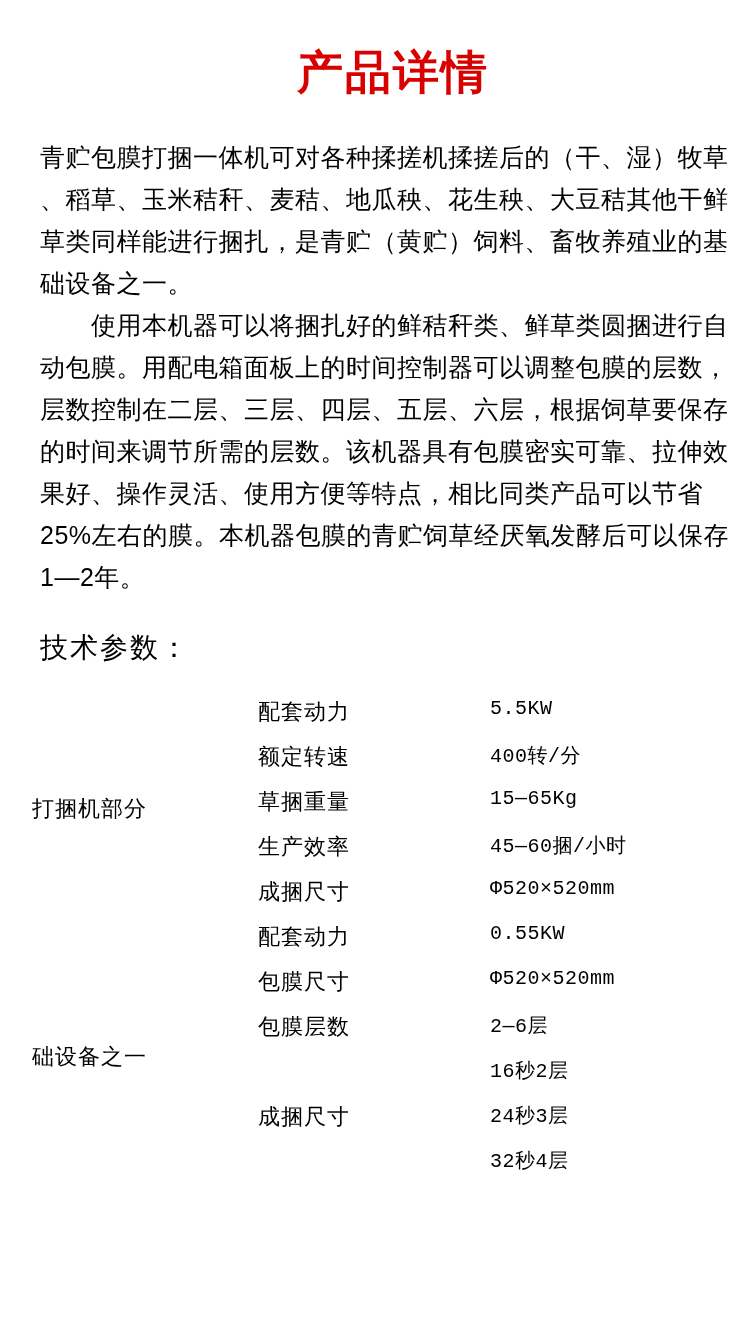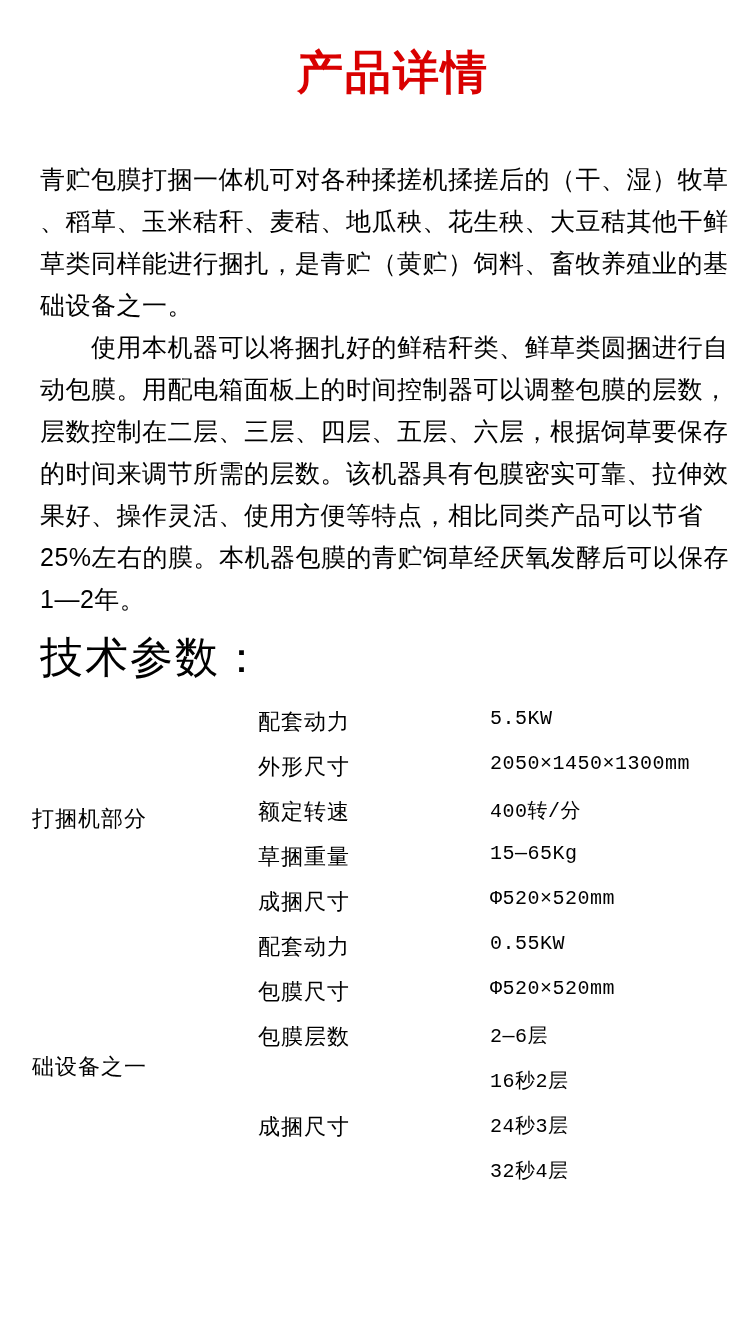"青贮包膜打捆一体机可对各种揉搓机揉搓后的（干、湿）牧草" .desc { margin: 61px 28px 0 40px -> 39px 28px 0 40px }
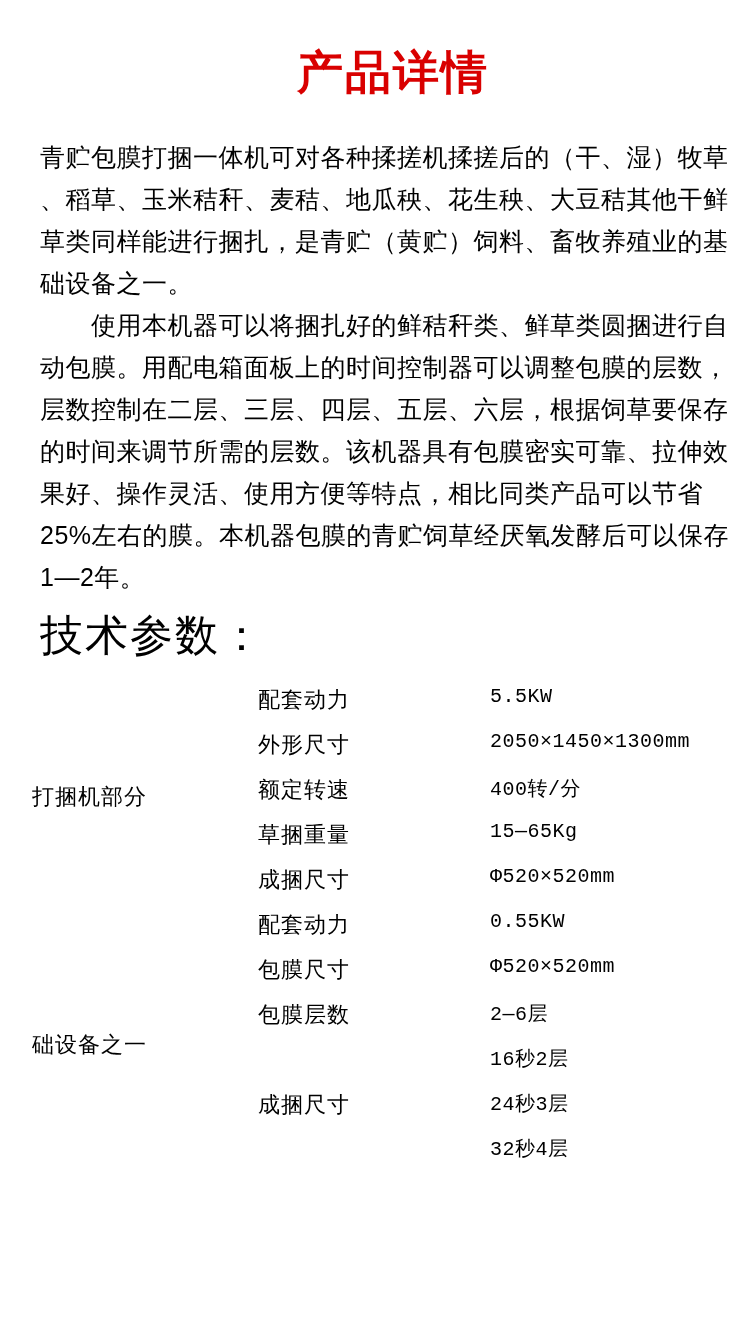"技术参数：" .specs-heading { font-size: 43px -> 28px; margin: 16px 0 0 40px -> 28px 0 0 40px }
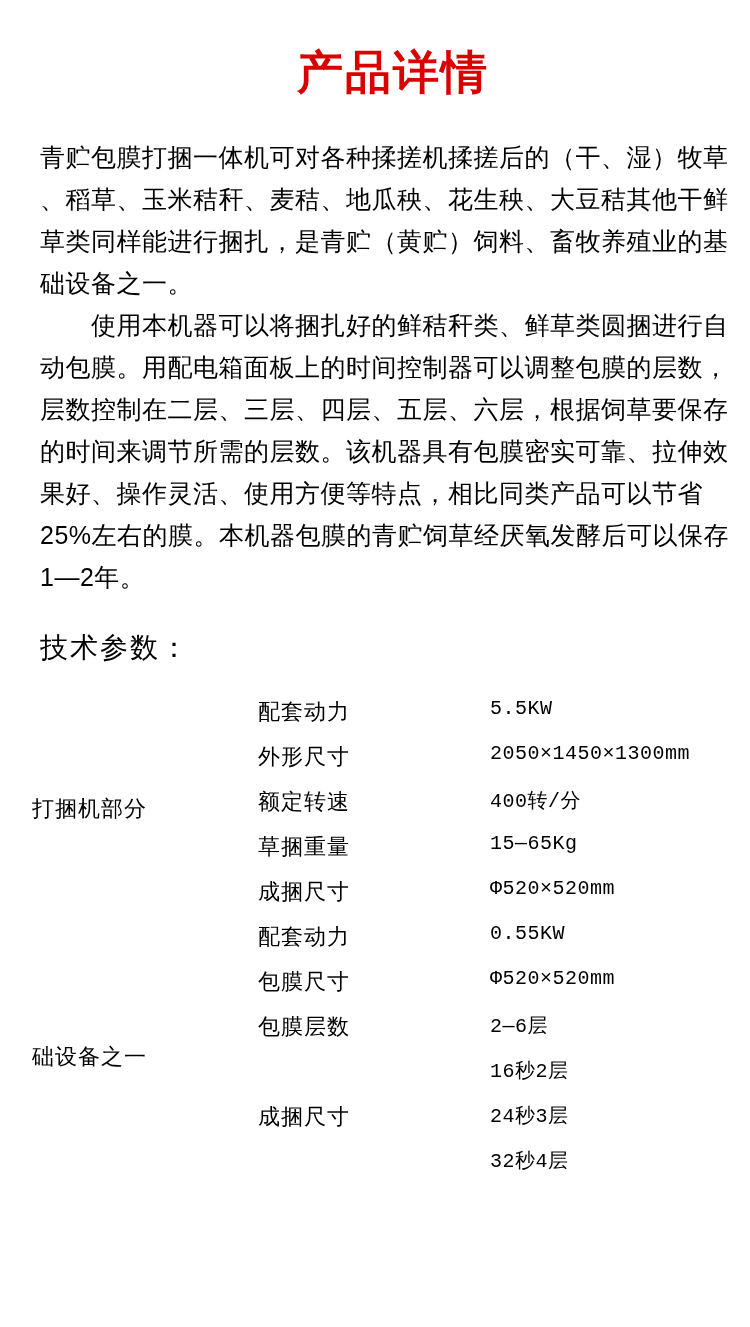"外形尺寸" div.spec-row { html: <div> <div>外形尺寸</div> <div>2050×1450×1300mm</div> </div> -> none }
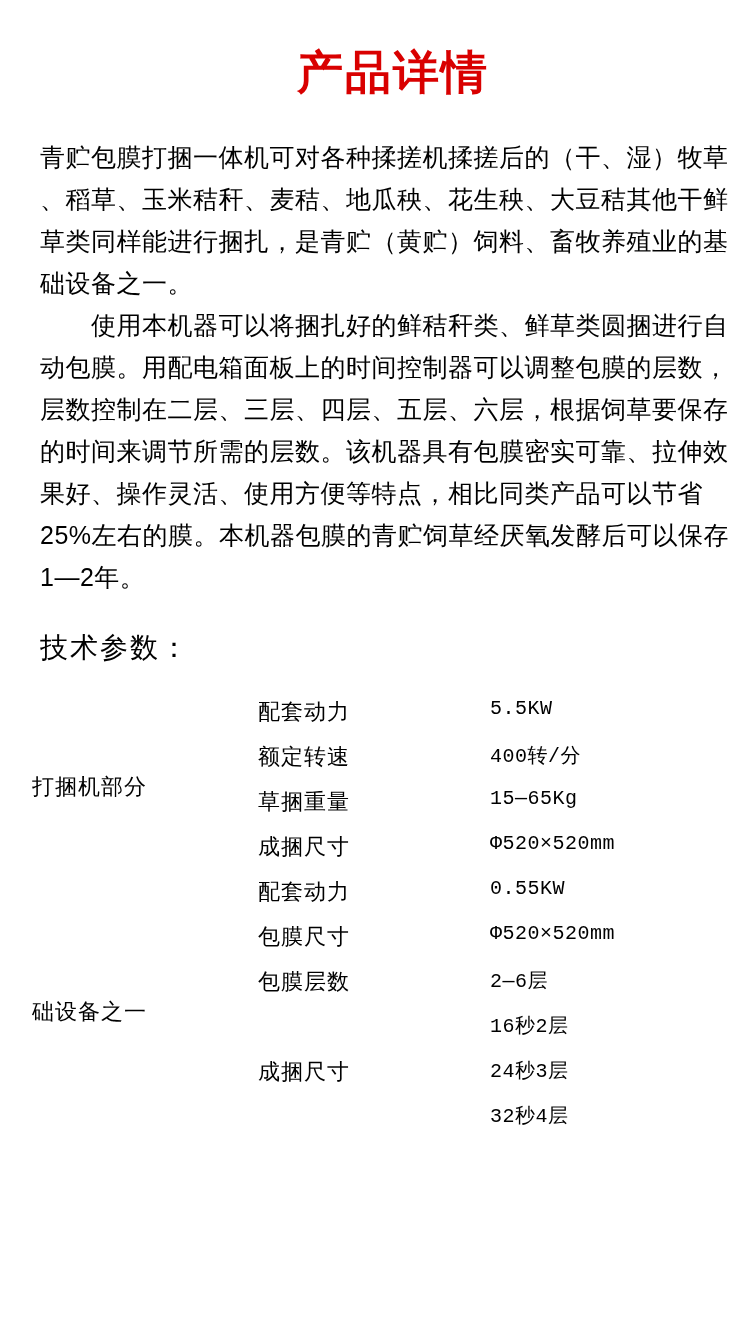"生产效率" div.spec-row { html: none -> <div> <div>生产效率</div> <div>45—60捆/小时</div> </div> }
